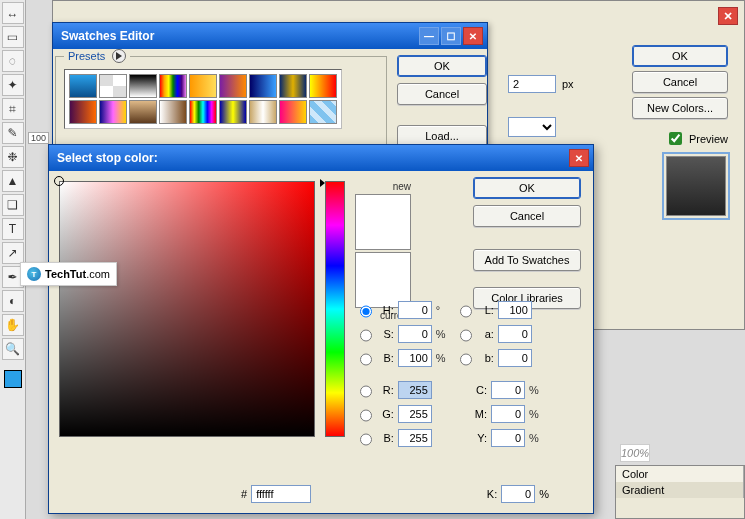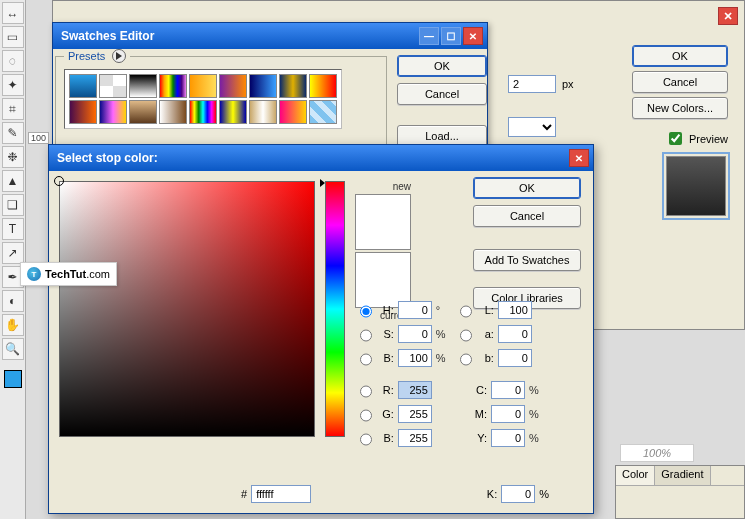"100%" .palettepanel .zoom { padding: 2px 22px -> 2px 0 }
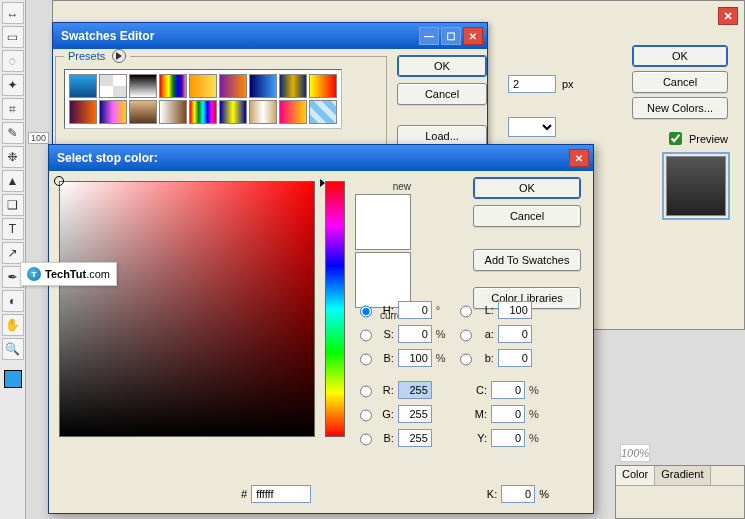"Color" .palettepanel .tabs { flex-direction: none -> column }
